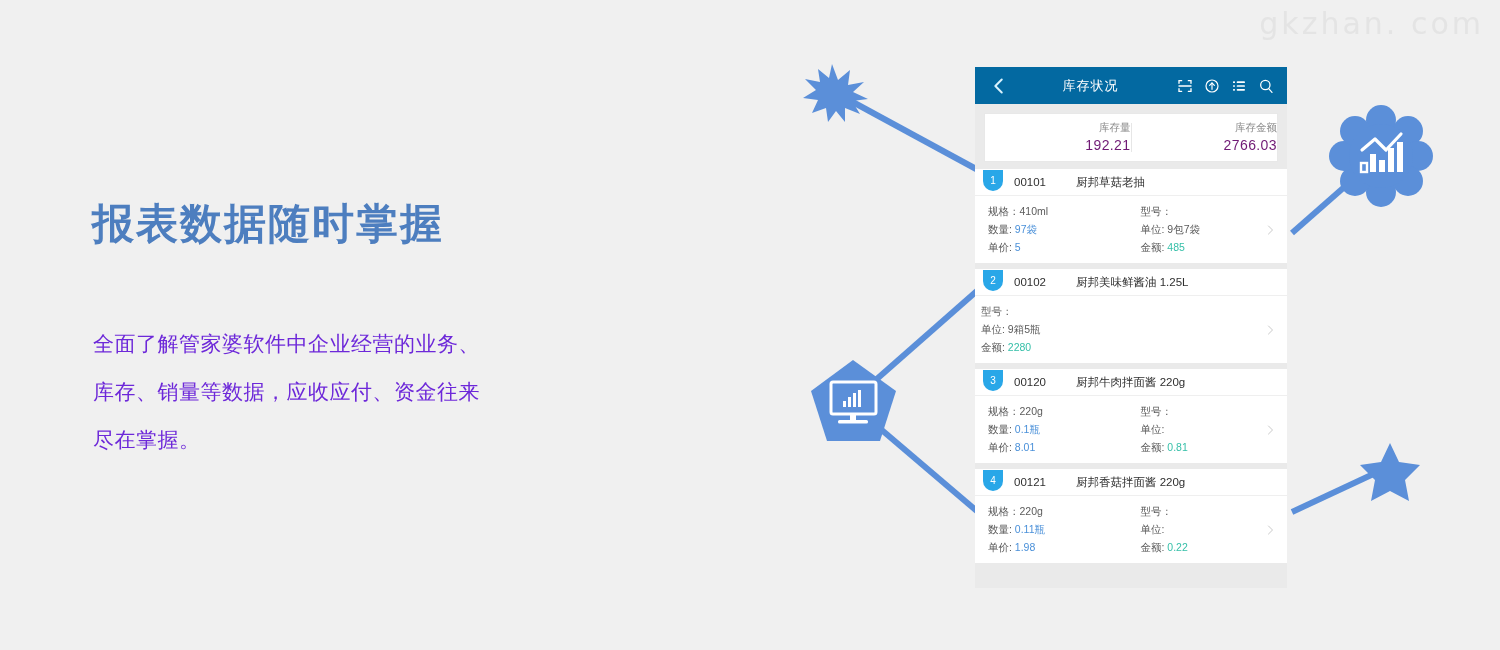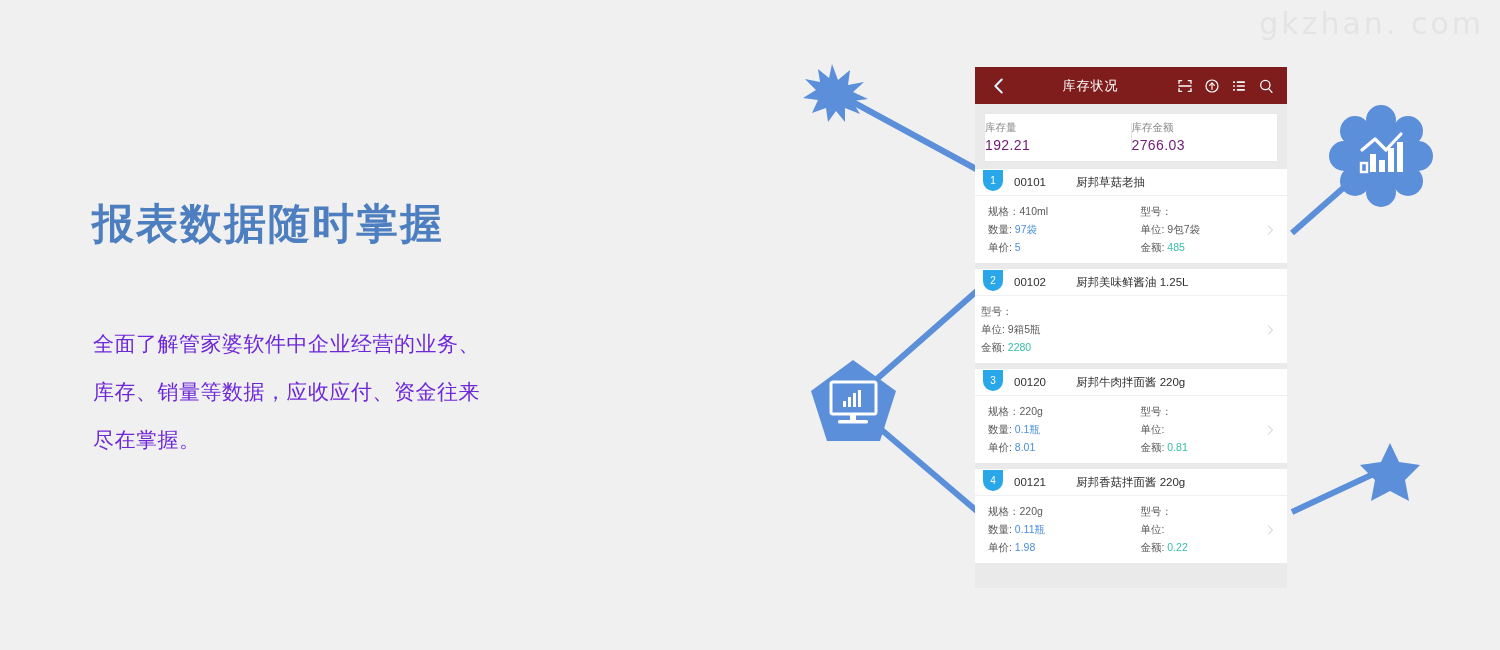"库存状况" .phone-header { background: #7f1d1d -> #0369a1 }
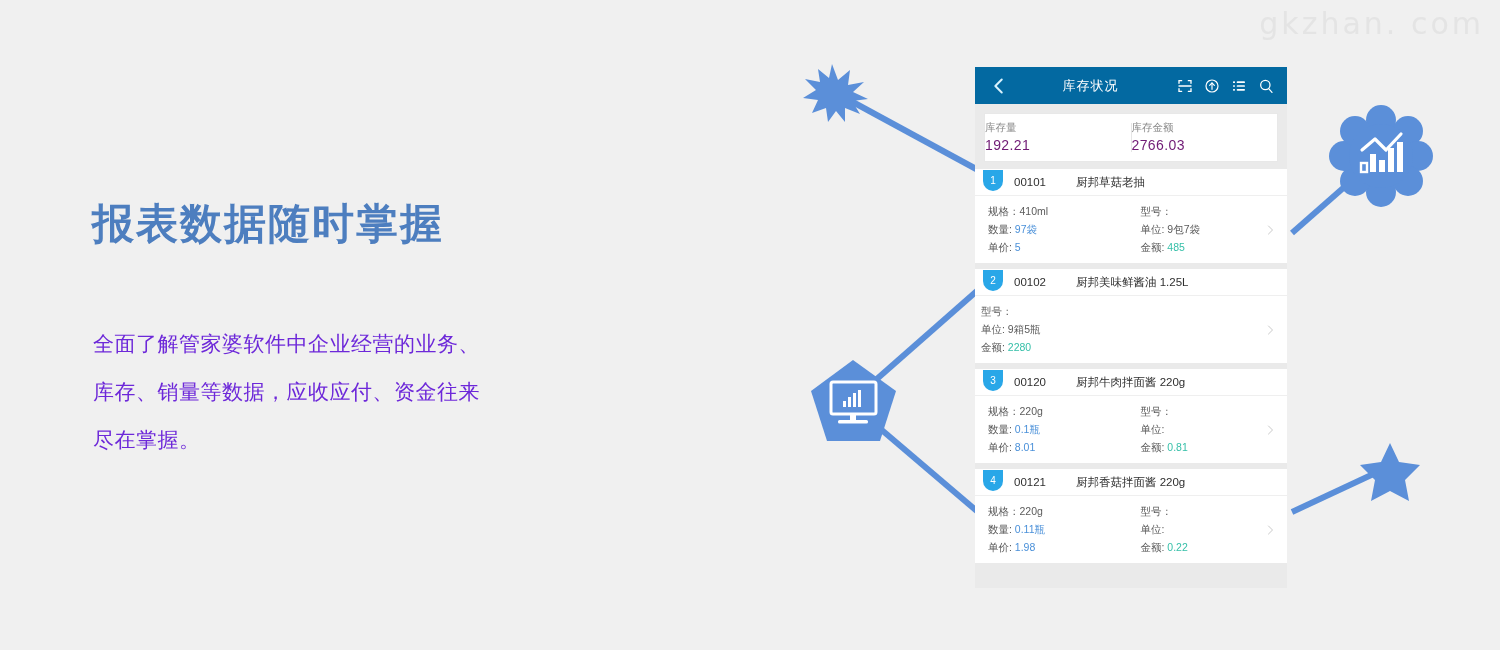"库存量" .sum-cell { text-align: left -> right }
